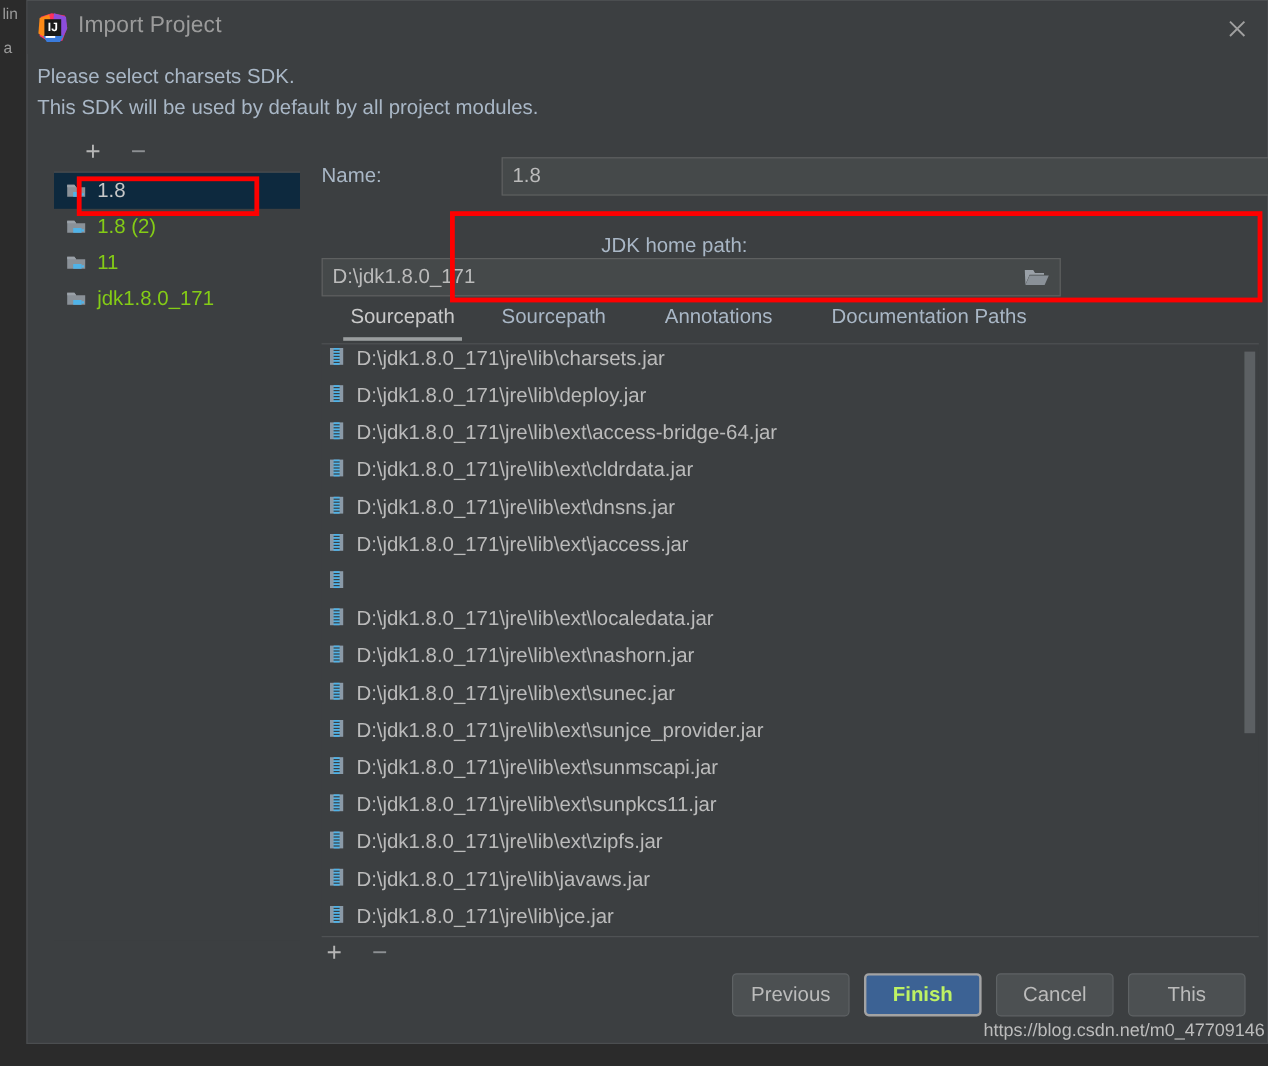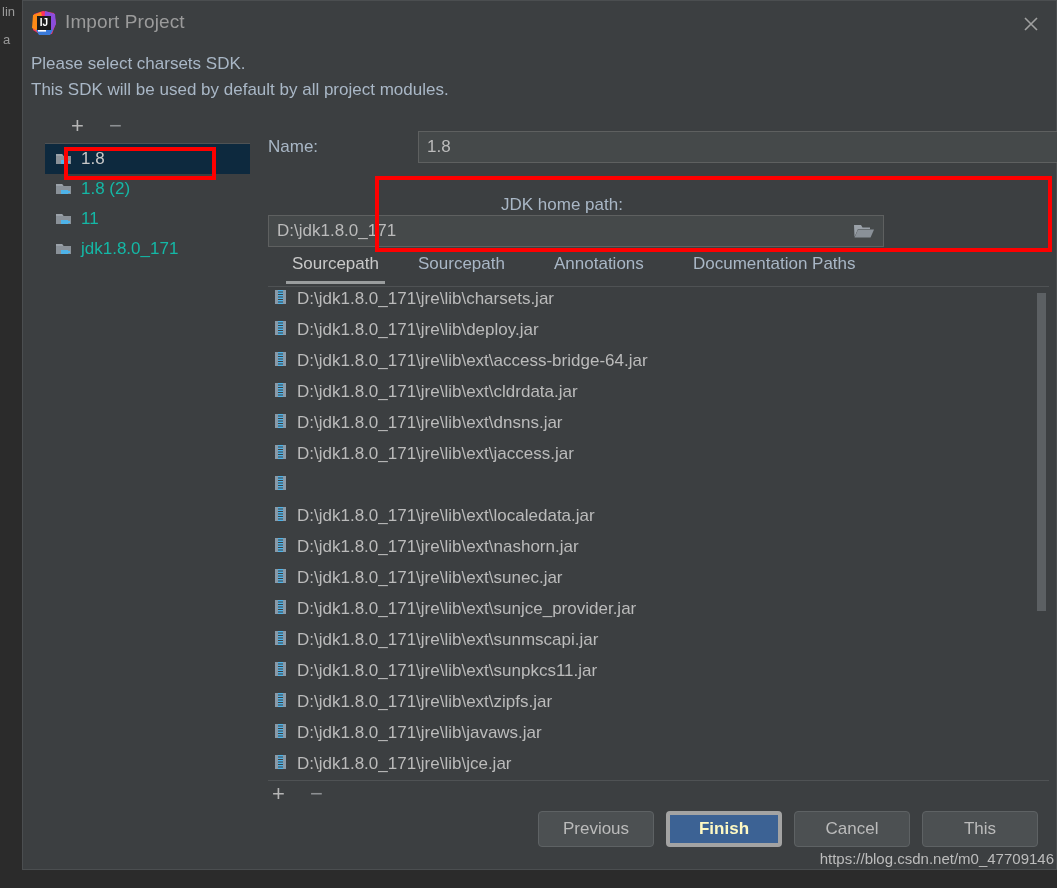"1.8 (2)" .sdk-item .sdk-label { color: #14b8a6 -> #84cc16 }
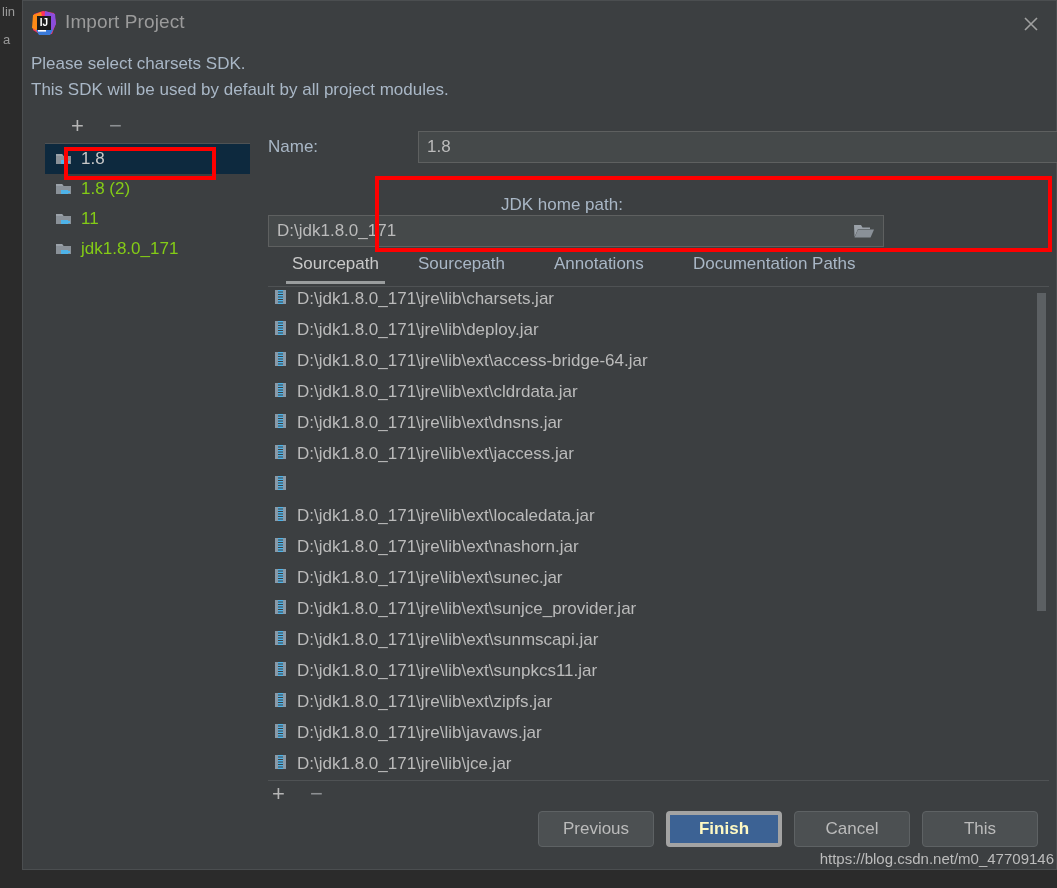"Previous" .dlg-btn { width: 116px -> 98px }
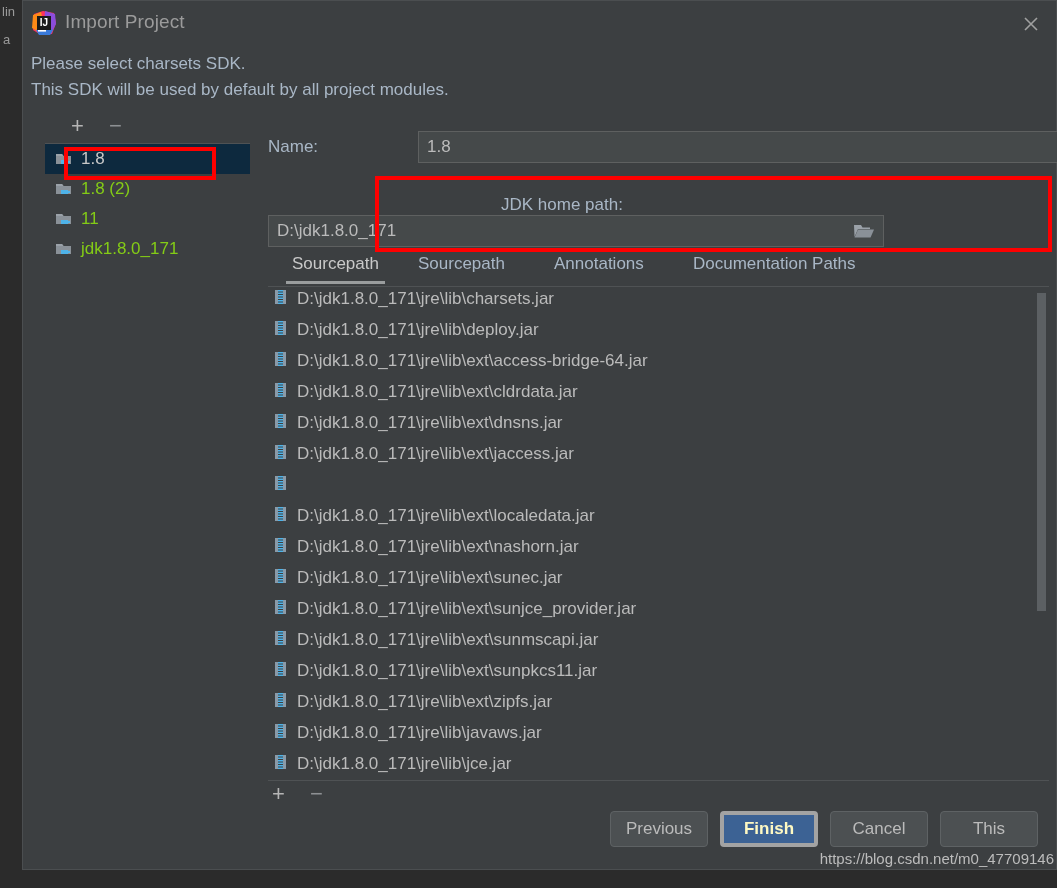"Finish" .dlg-btn.primary { border: 4px solid #a3a3a3 -> 2px solid #a3a3a3; color: #fef9c3 -> #bef264 }
